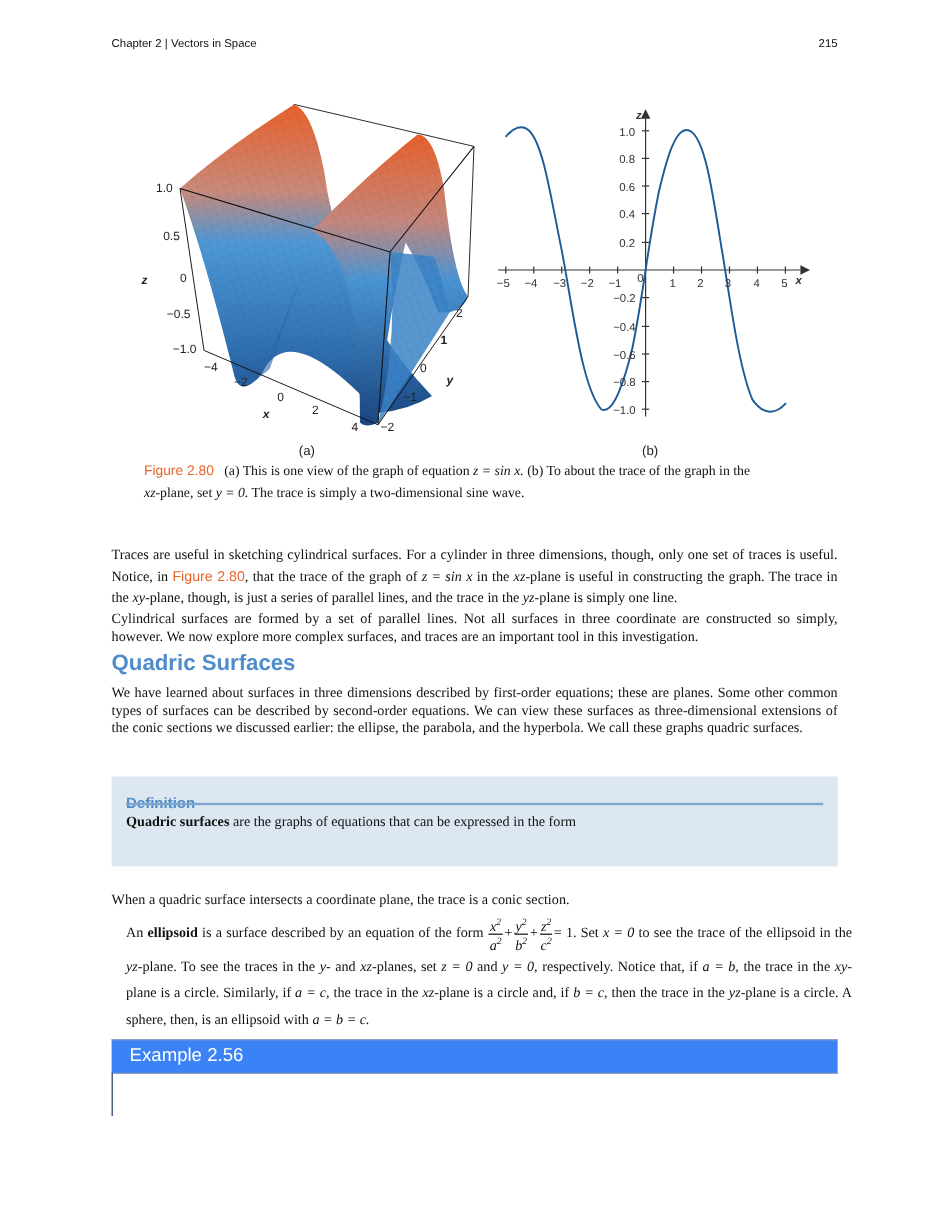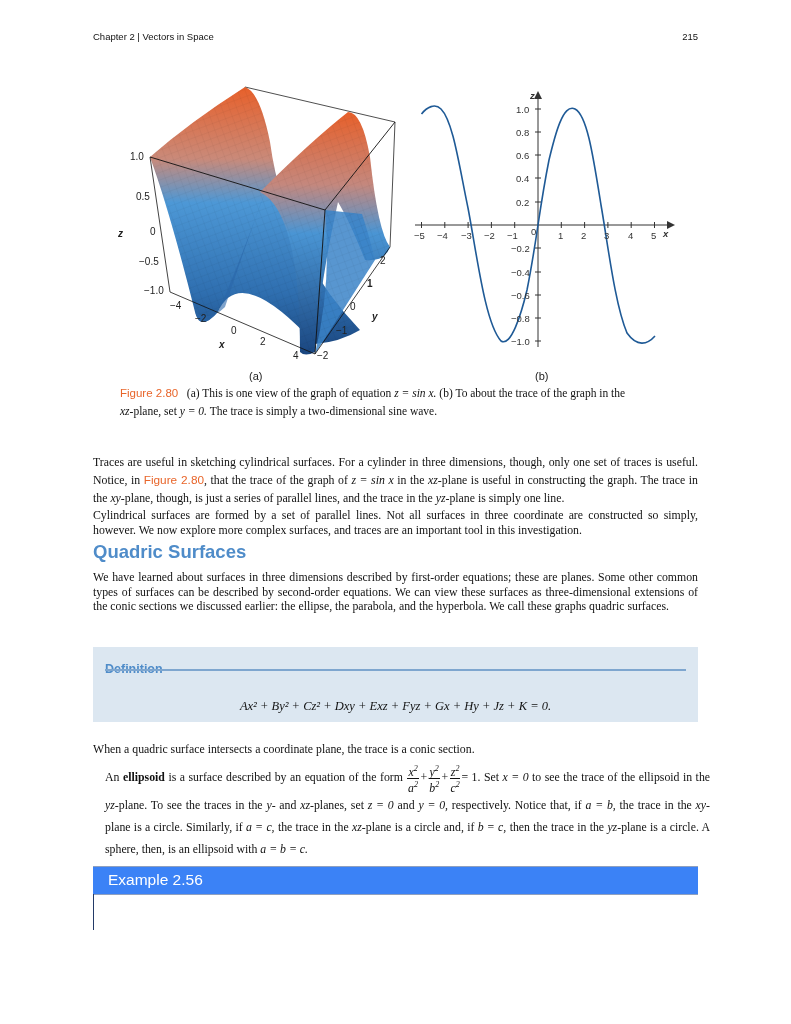"Quadric surfaces are the graphs" div.def-text { html: none -> <div> <b>Quadric surfaces</b> <span>are the graphs of equations that can be expressed in the form</span> </div> }
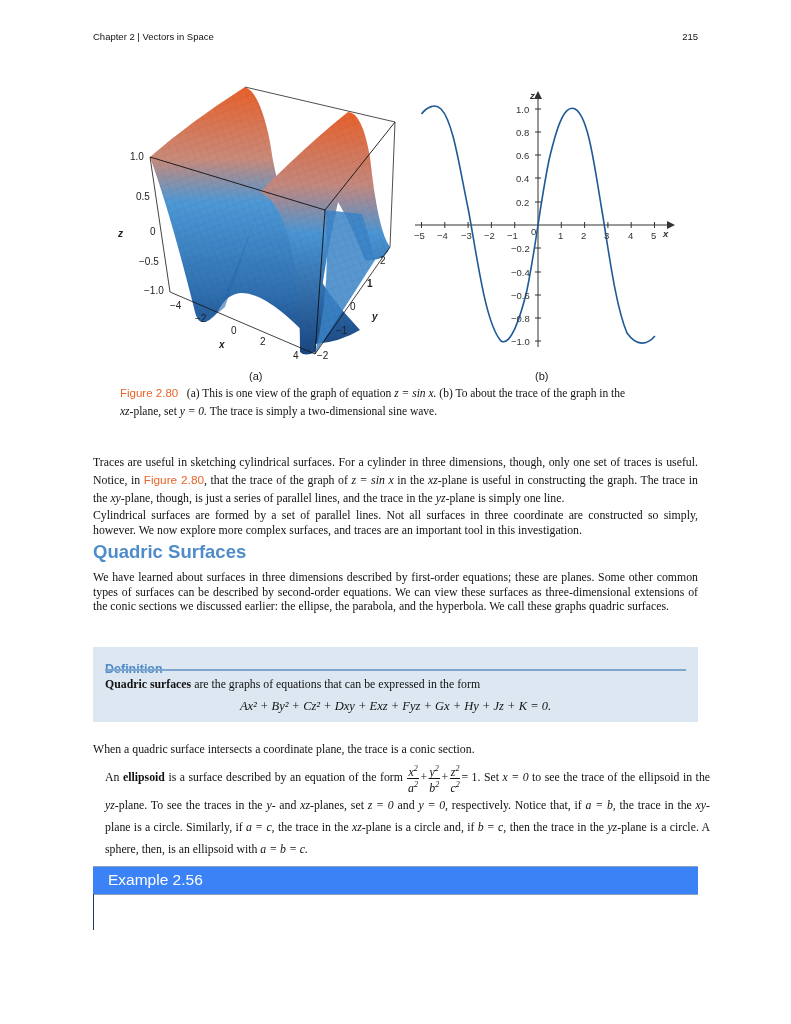"Ax² + By² + Cz²" div.def-eq { html: <div>Ax² + By² + Cz² + Dxy + Exz + Fyz + Gx + Hy + Jz + K = 0.</div> -> none }
